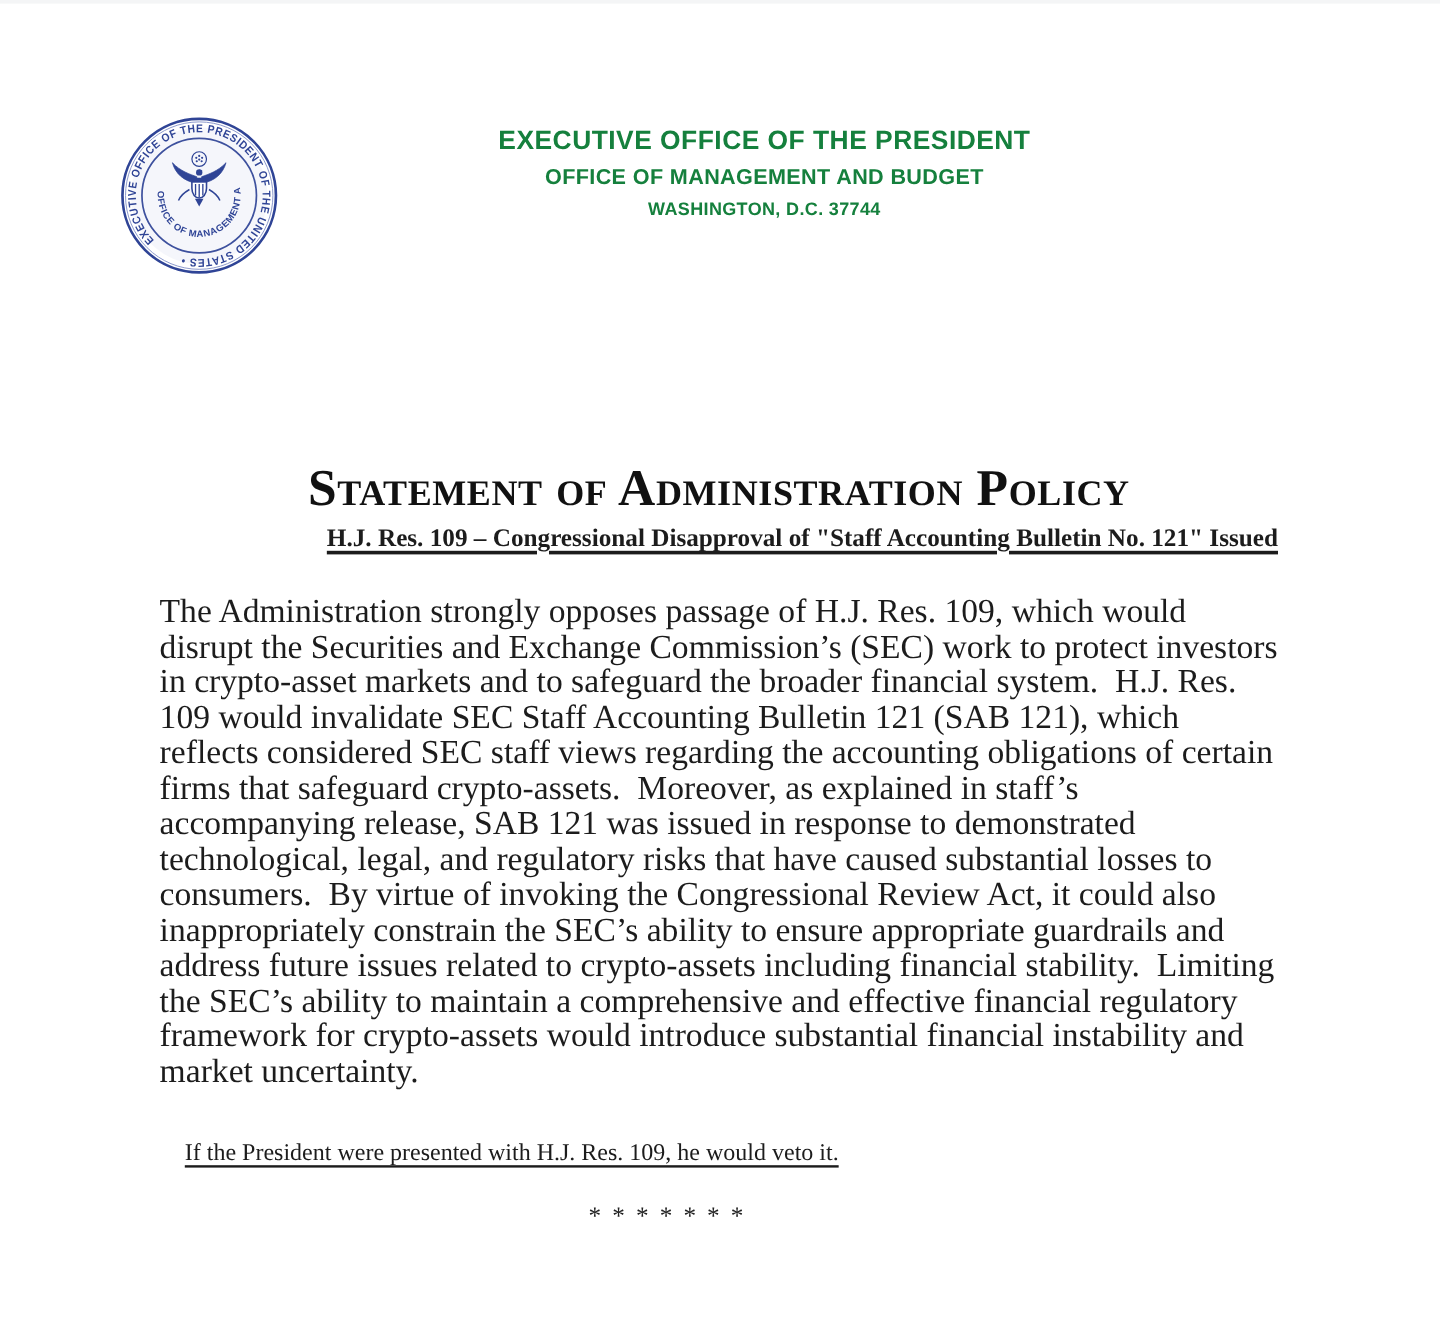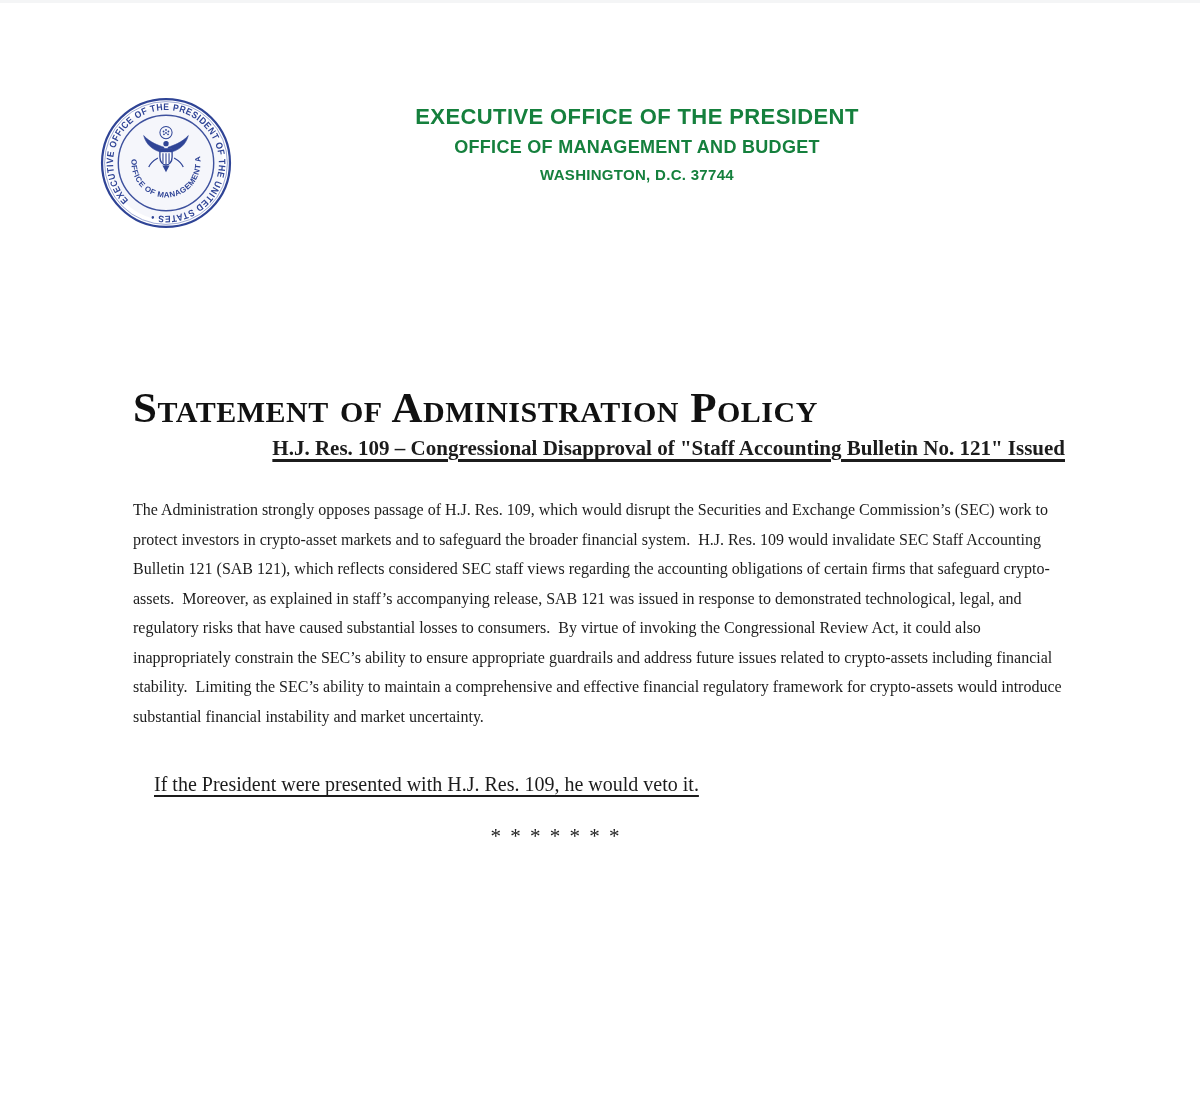"Statement of Administration Policy" .doc-title { text-align: none -> center }
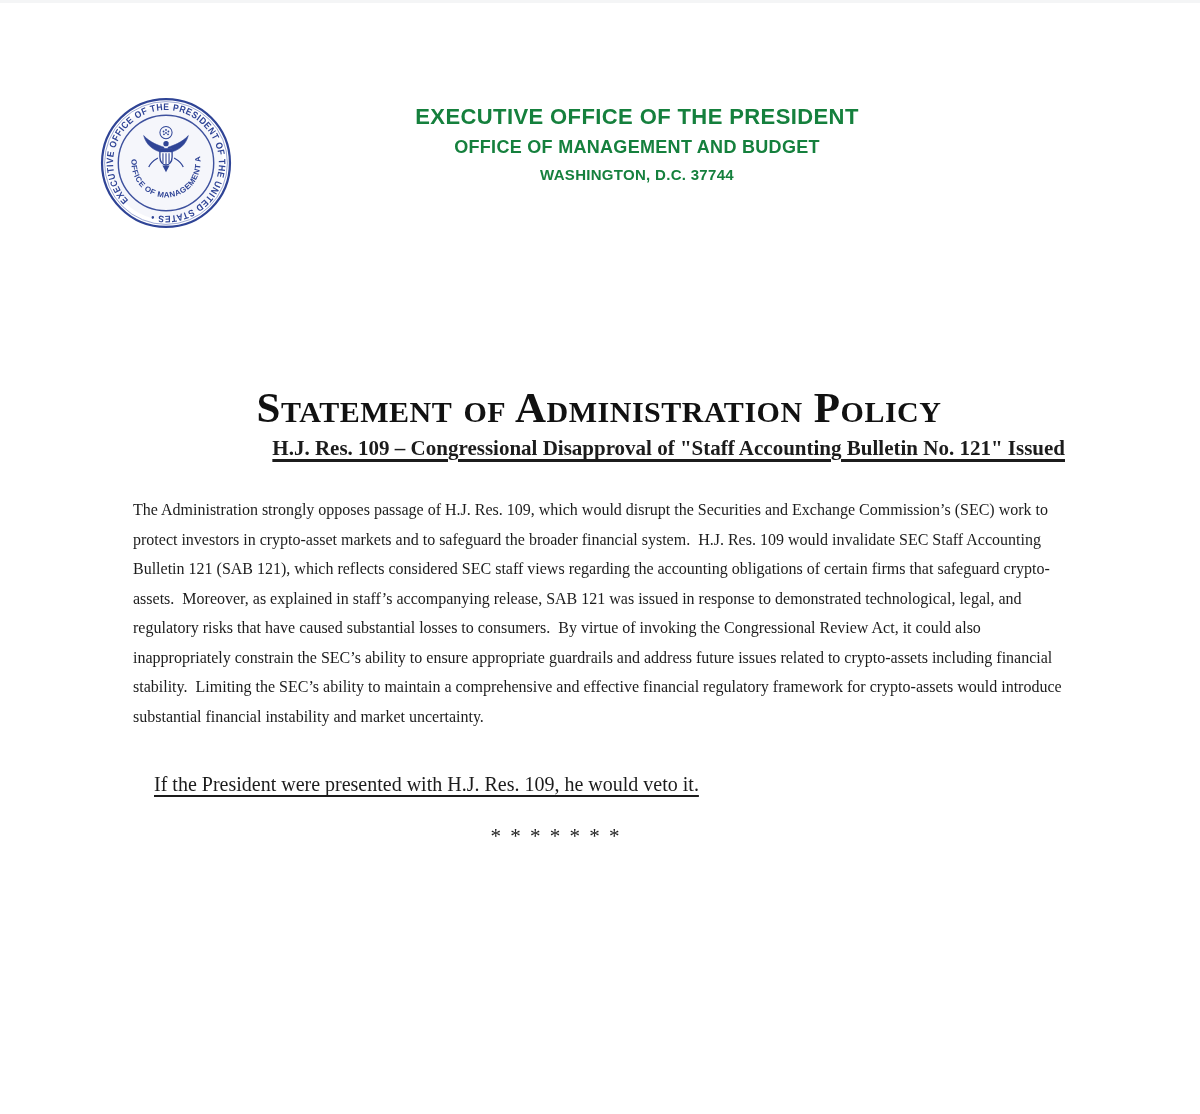"The Administration strongly opposes" .body-text { font-size: 16px -> 28px }
